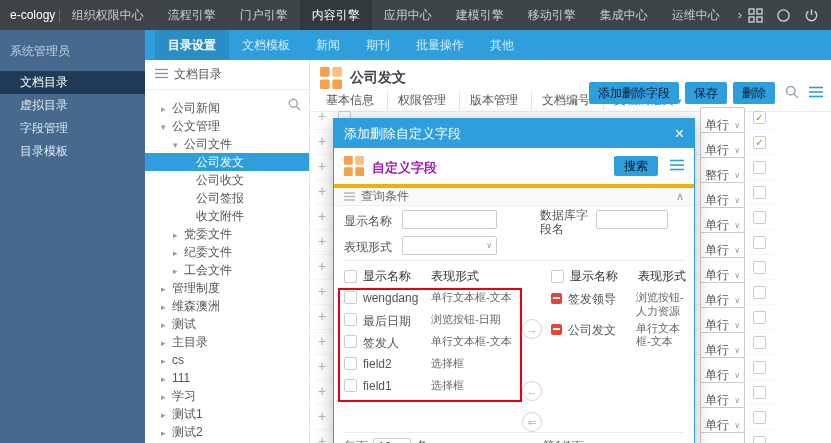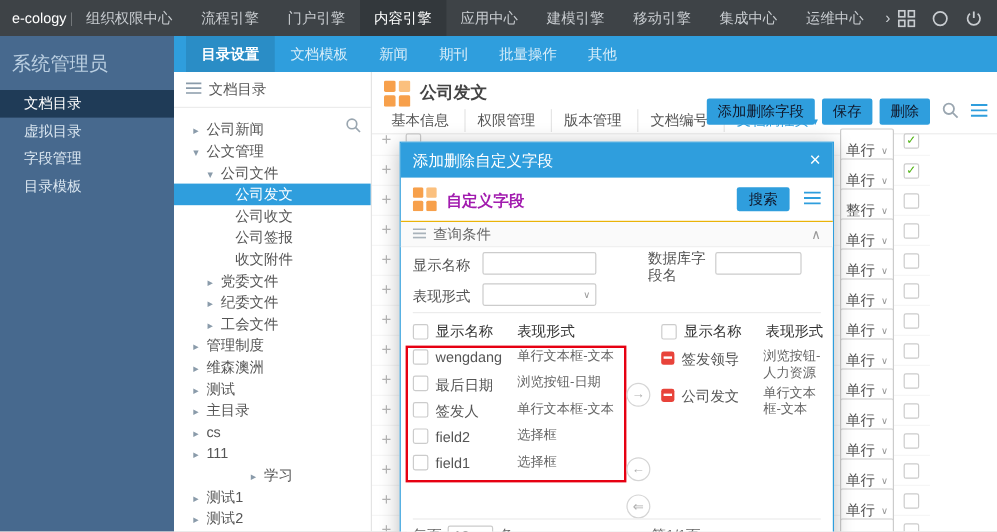"系统管理员" .sidebar-role { font-size: 16px -> 12px }
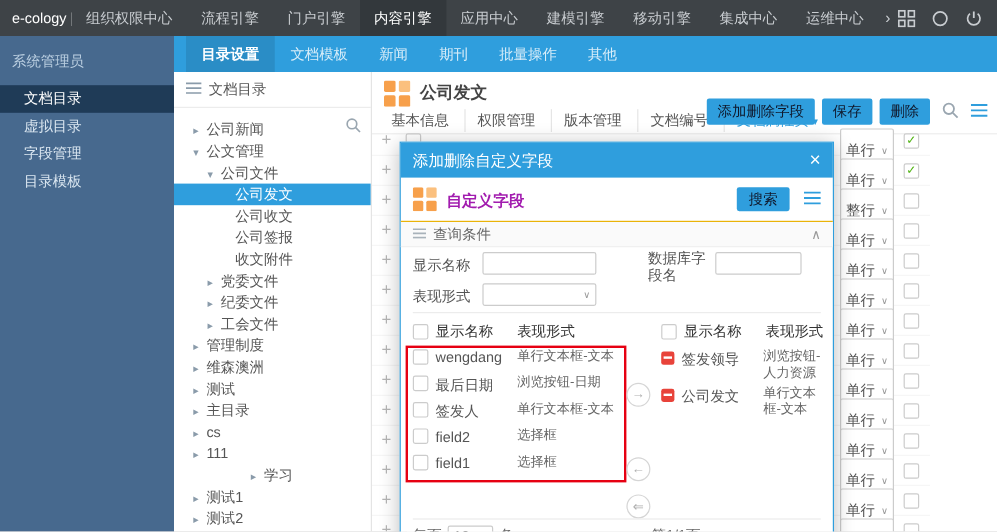"查询条件" .query-bar { border-top: 1px solid #eab308 -> 4px solid #eab308 }
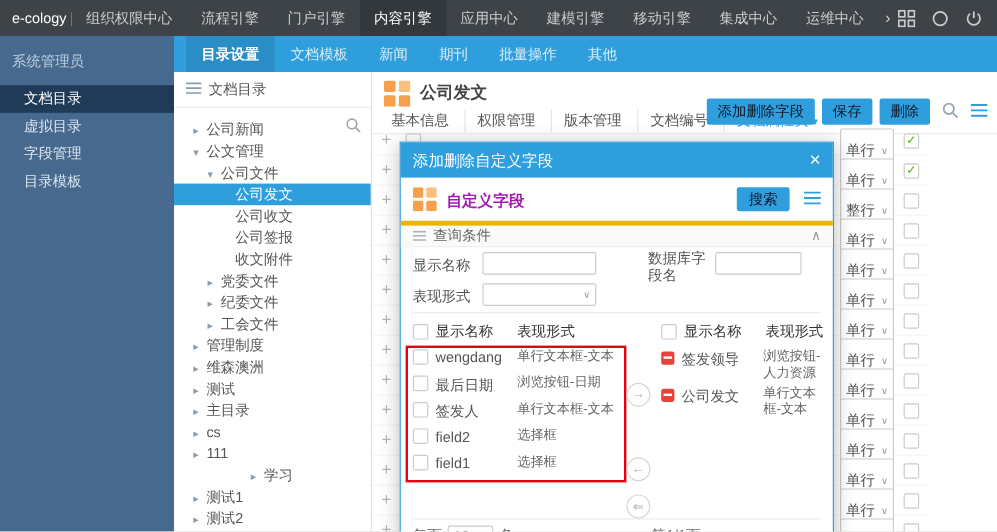"▸ 学习" div.tree-item { margin-left: 48px -> none }
